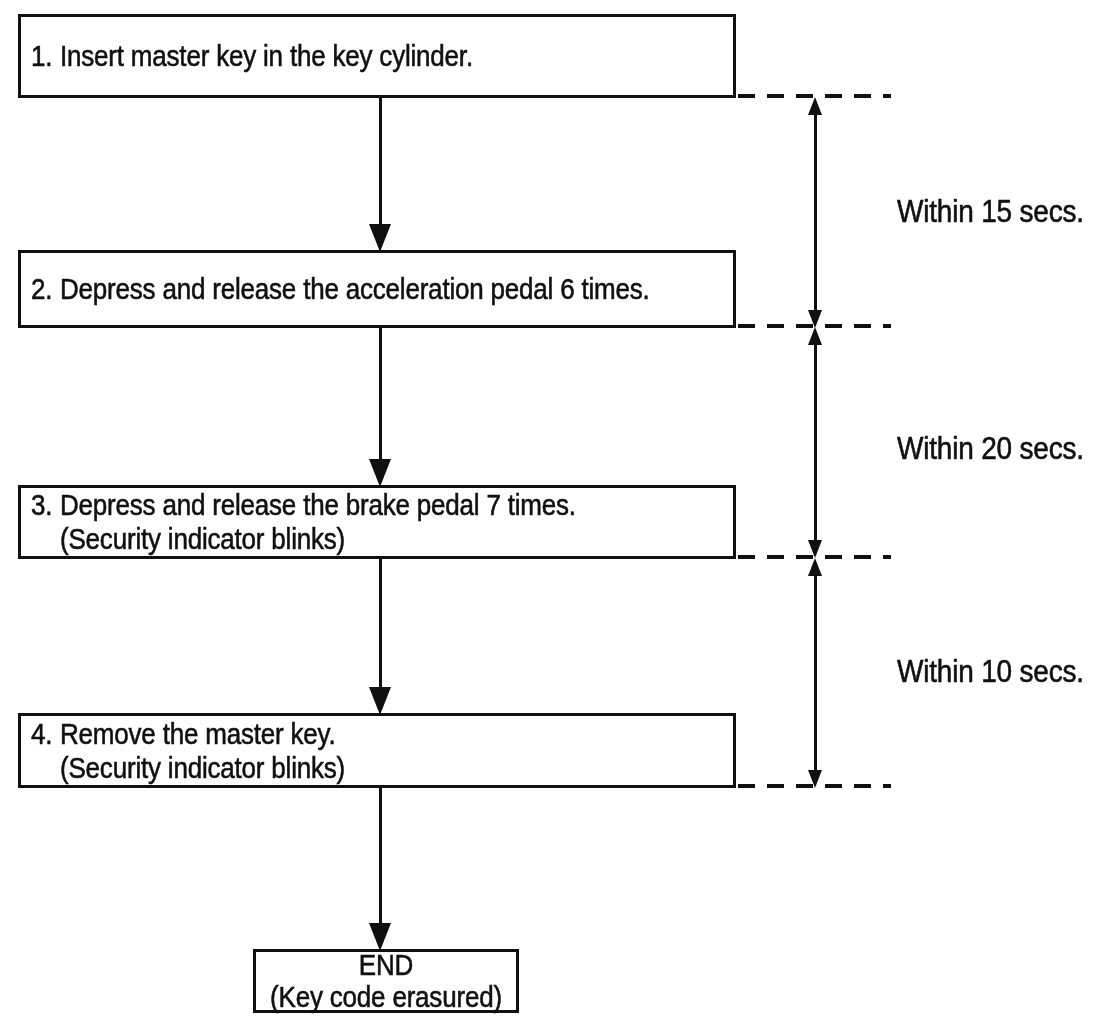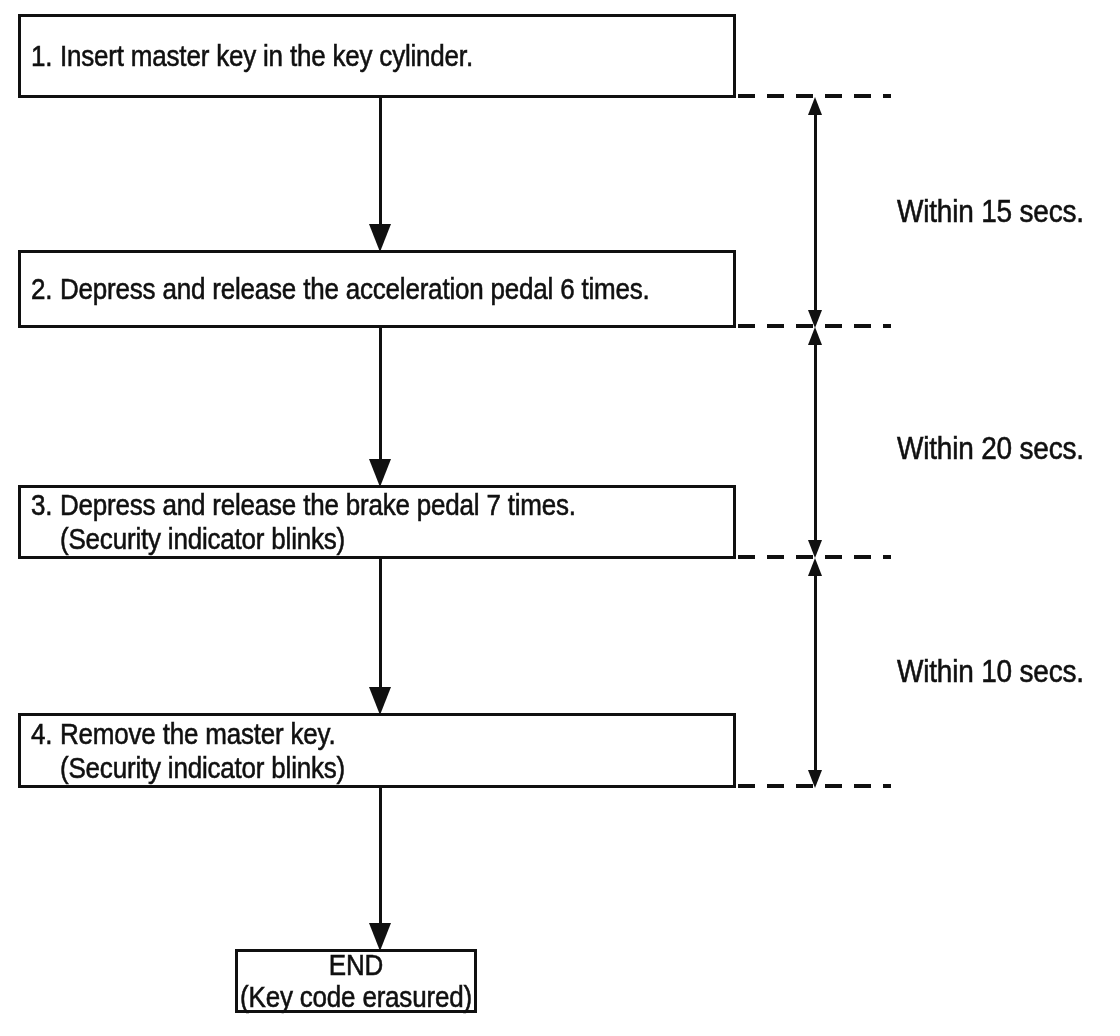"END" div.box { left: 235px -> 253px; width: 242px -> 266px }
